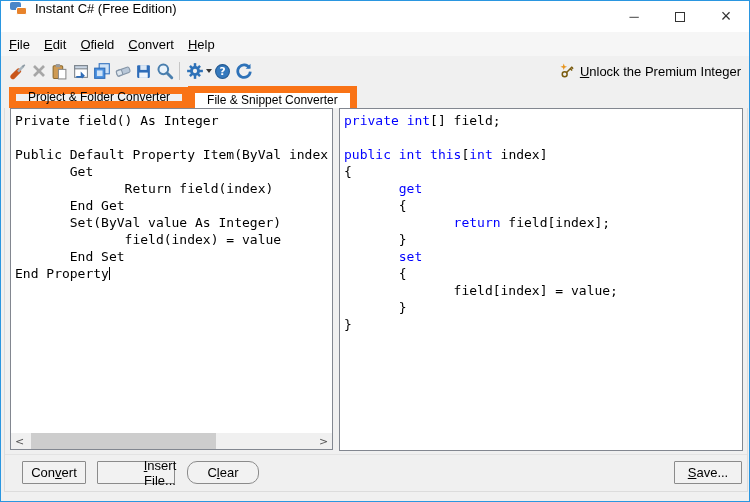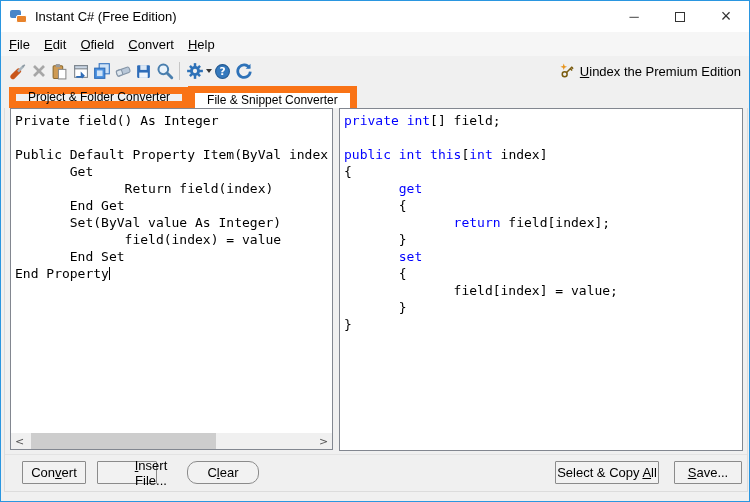"Instant C# (Free Edition)" .titlebar { align-items: center -> flex-start }
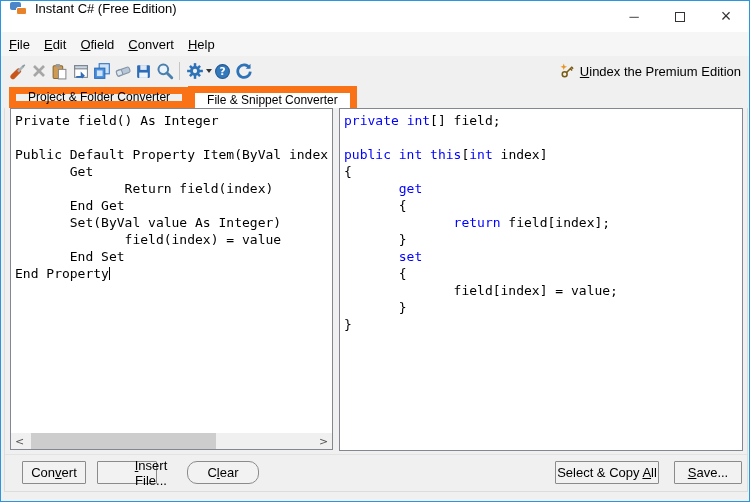"index the Premium Edition" span { text: index the Premium Edition -> nlock the Premium Integer }
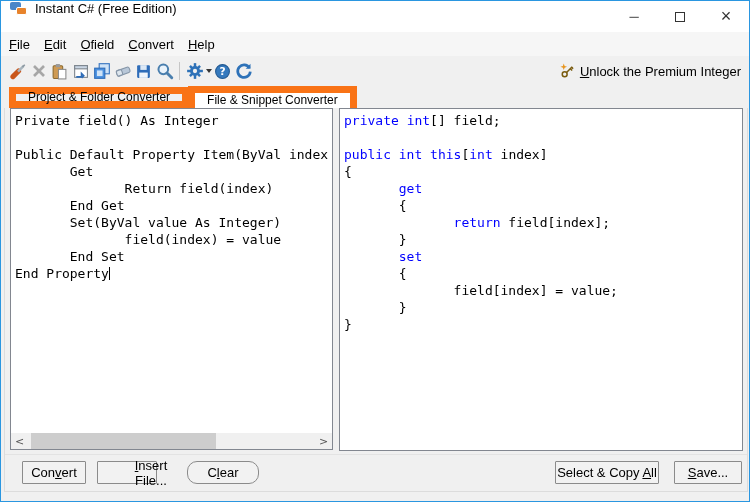"Insert File..." .btn-insert { width: 60px -> 78px }
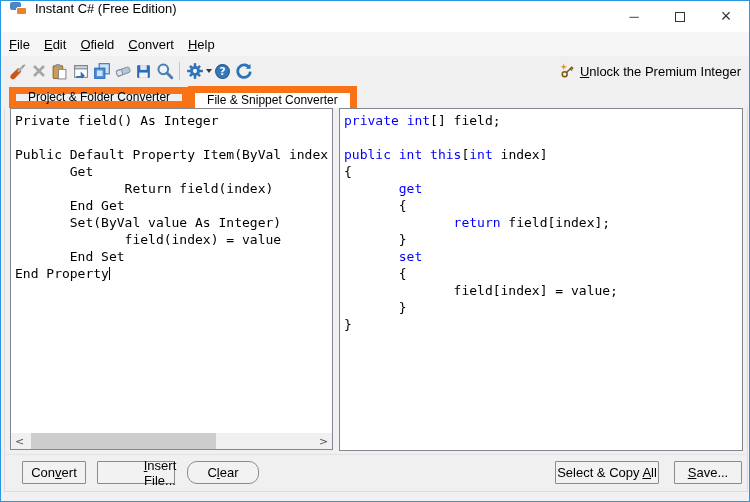"Select & Copy All" button.btn { html: <button> <span><span>Select &amp; Copy </span><span>A</span><span>ll</span></span> </button> -> none }
